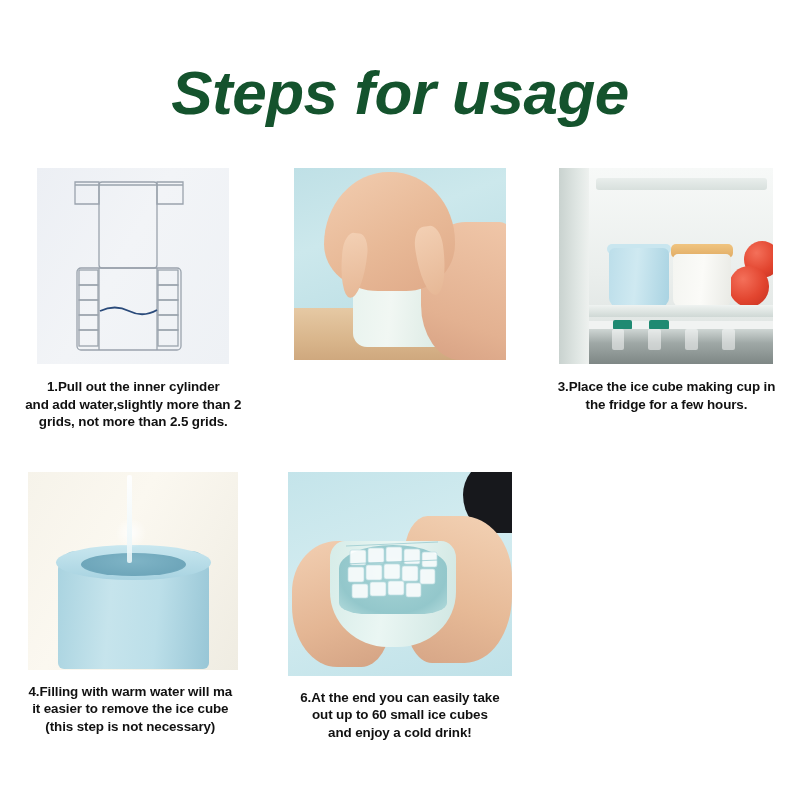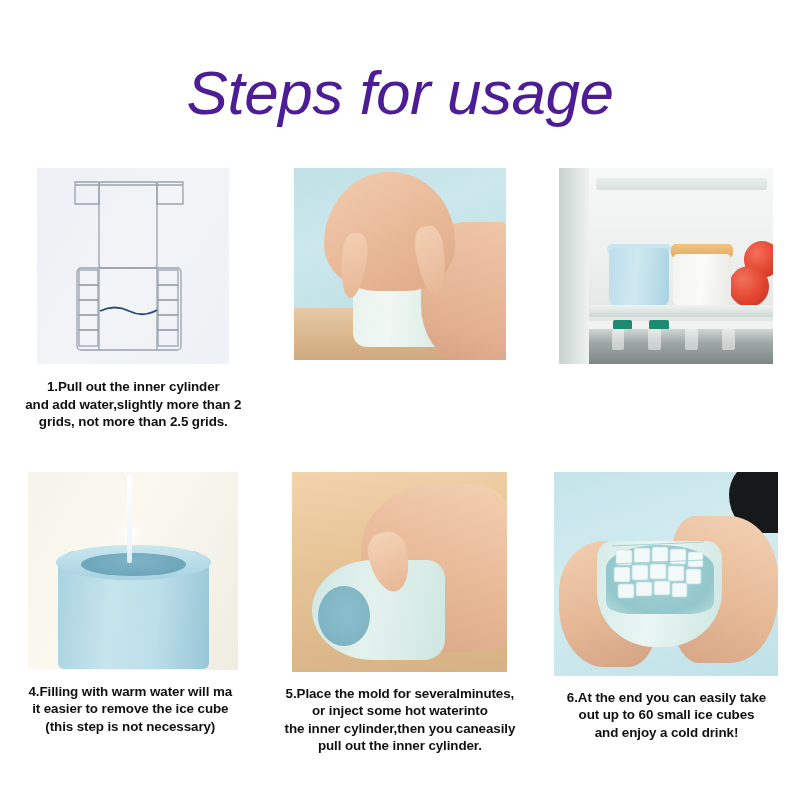"Steps for usage" .page-title { color: #4c1d95 -> #14532d; font-weight: normal -> bold }
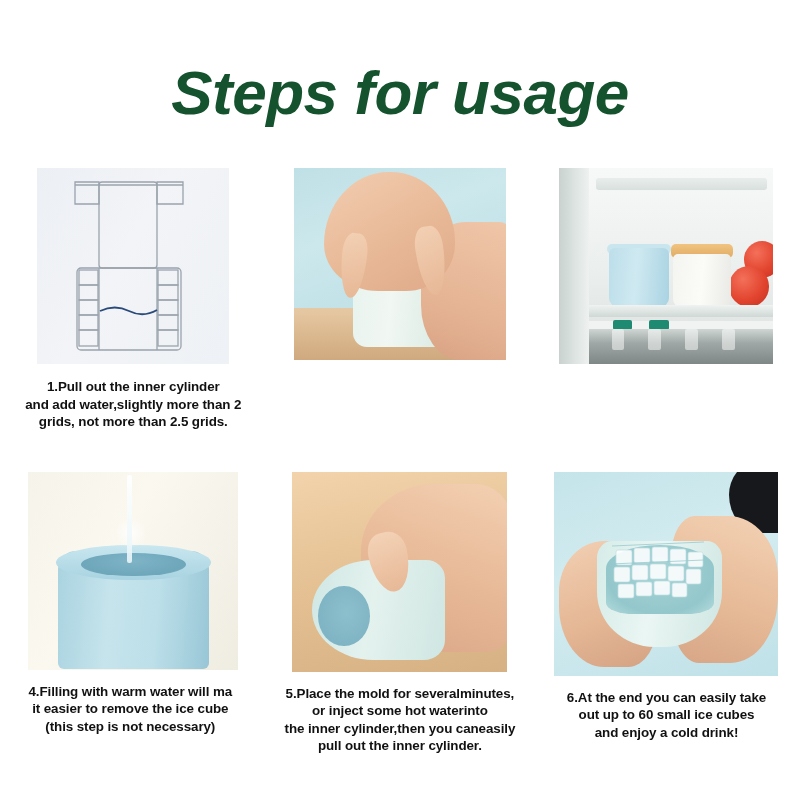"3.Place the ice cube making" div.caption { html: none -> <div>3.Place the ice cube making cup in the fridge for a few hours.</div> }
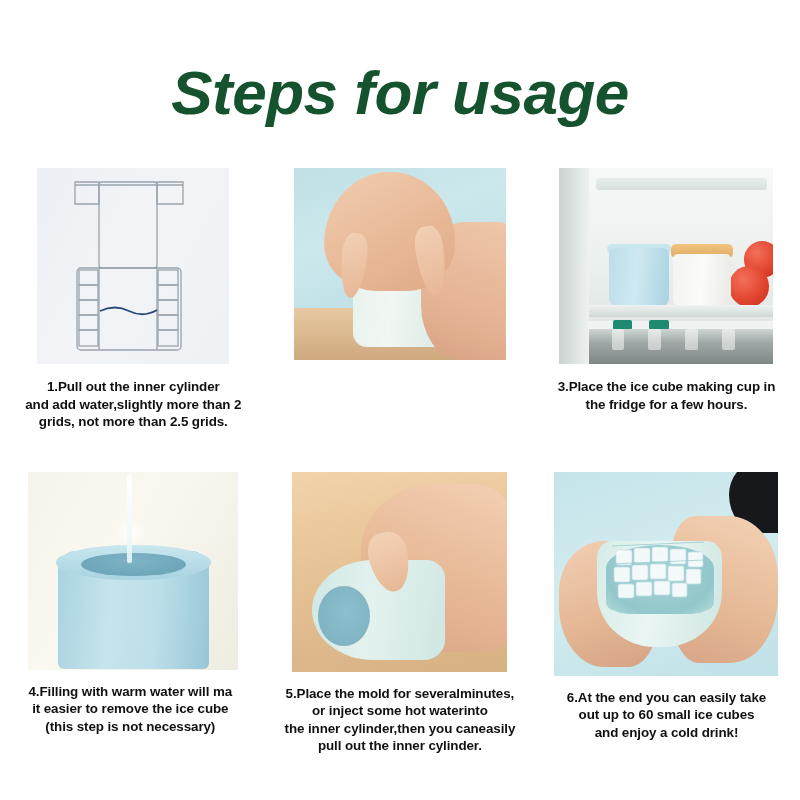"5.Place the mold for severalminutes," div.step-cell { html: <div> <div> <div></div> <div></div> <div></div> <div></div> <div></div> </div> <div>5.Place the mold for severalminutes, or inject some hot waterinto the inner cylinder,then you caneasily pull out the inner cylinder.</div> </div> -> none }
